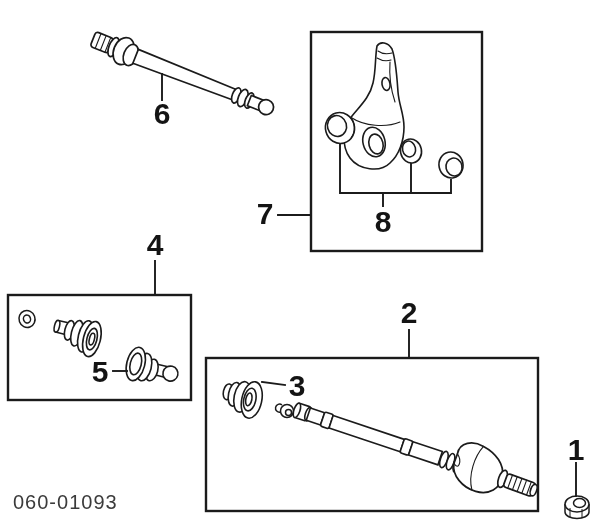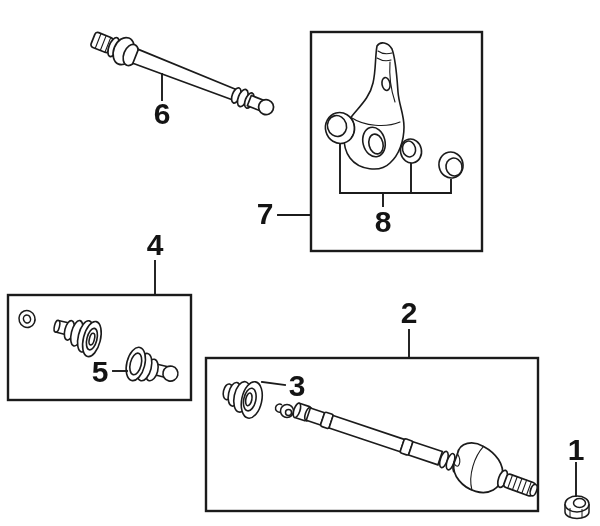"060-01093" div.part-code { html: none -> <div>060-01093</div> }
